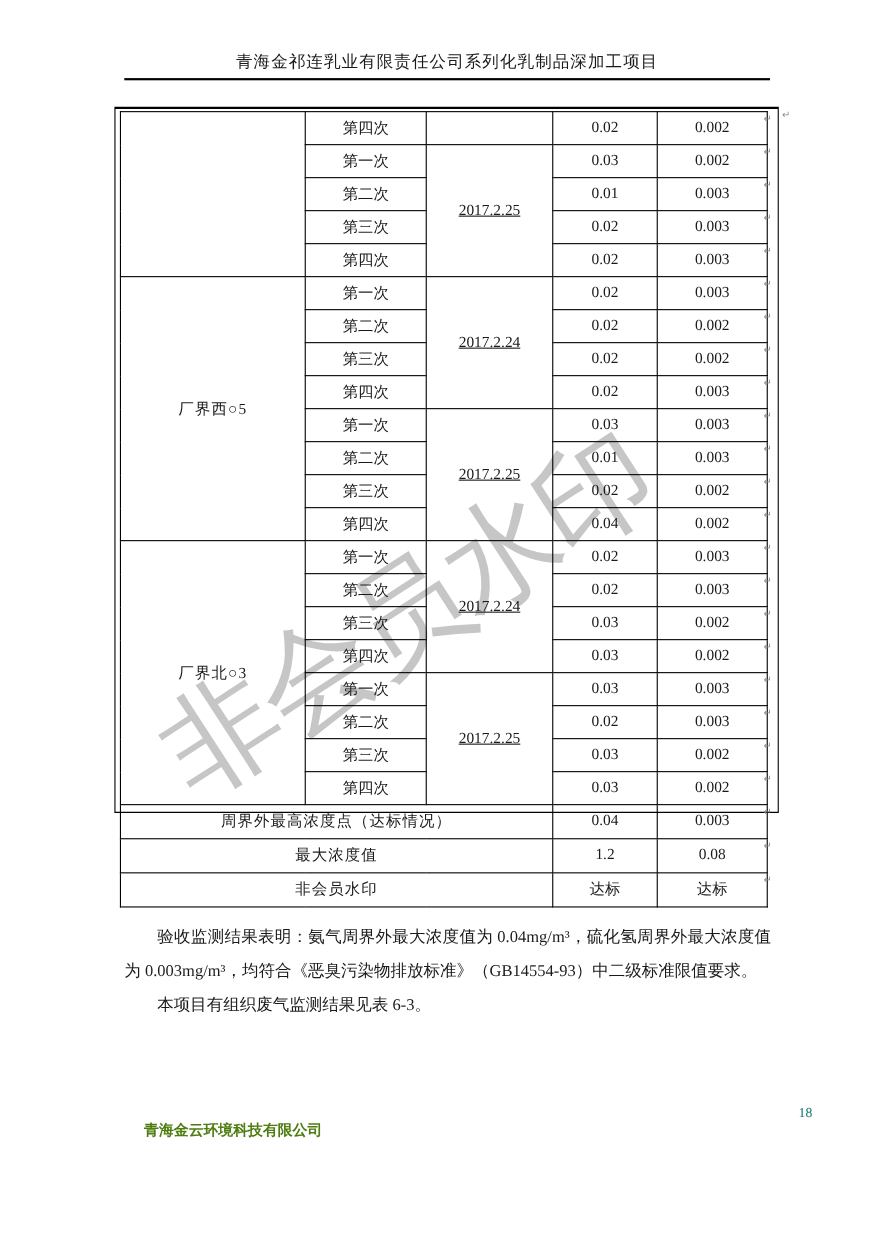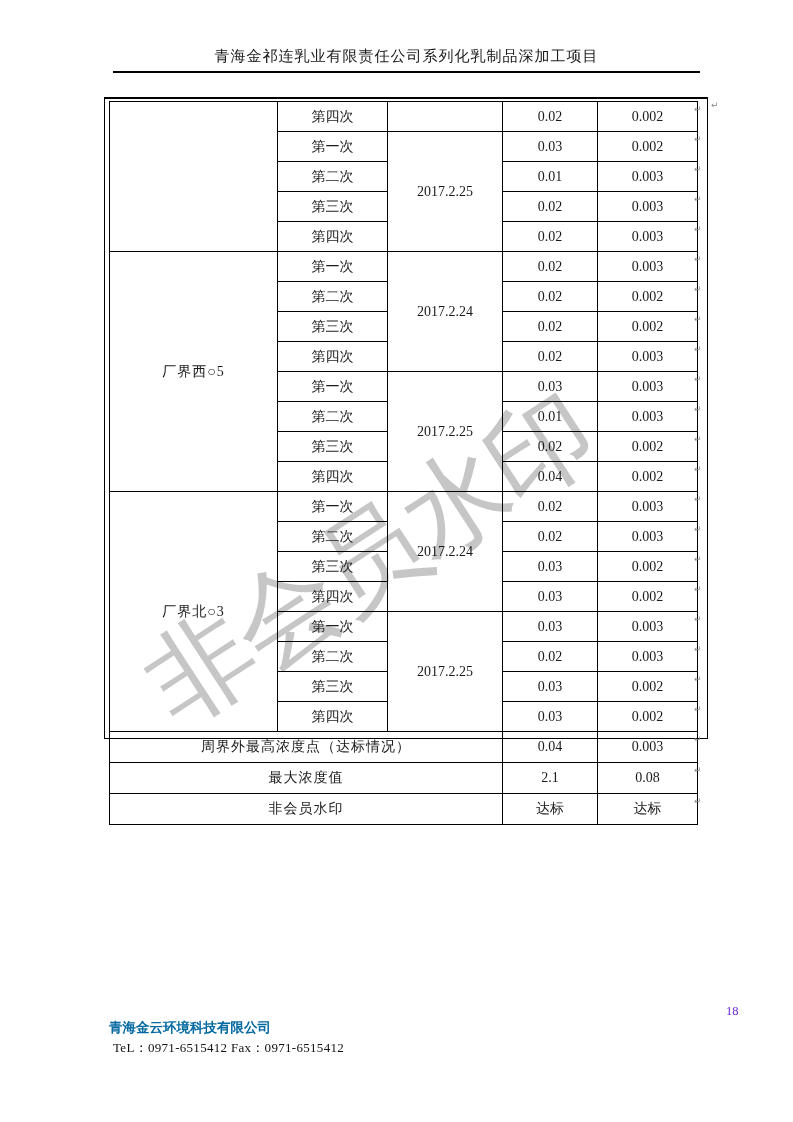"2017.2.25" td.date-col { text-decoration: none -> underline }
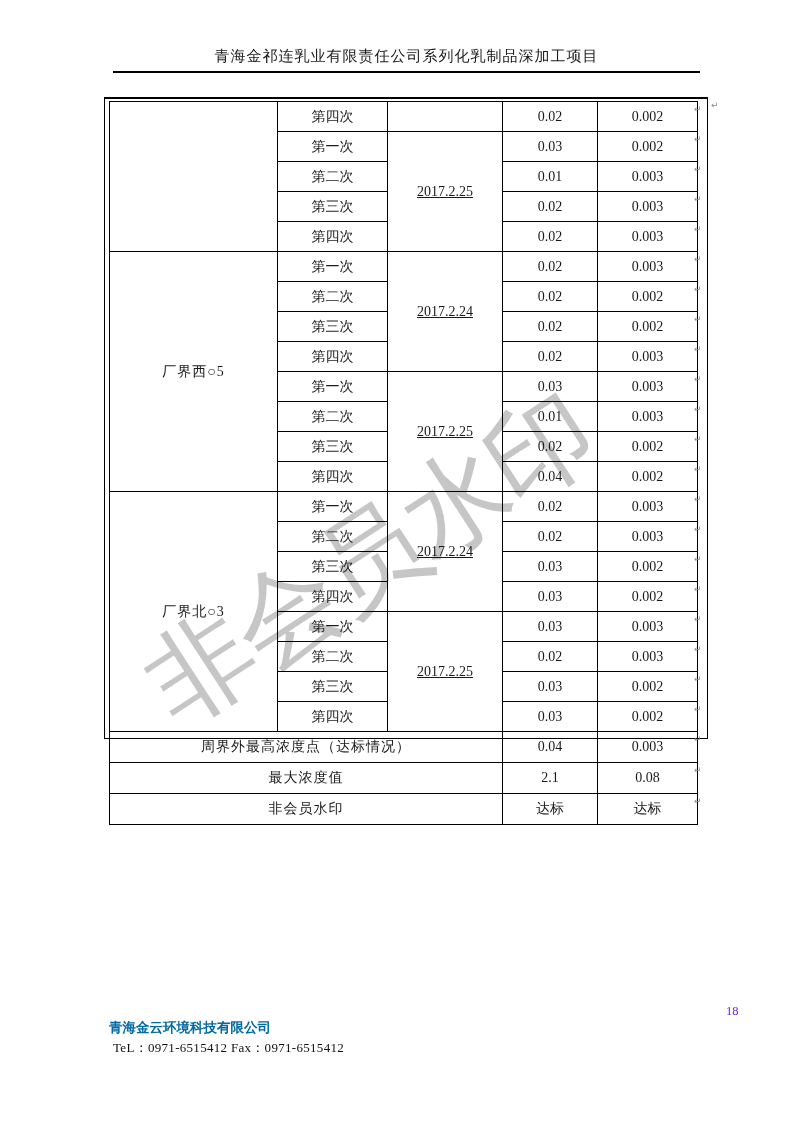"2.1" td.num-cell { text: 2.1 -> 1.2 }
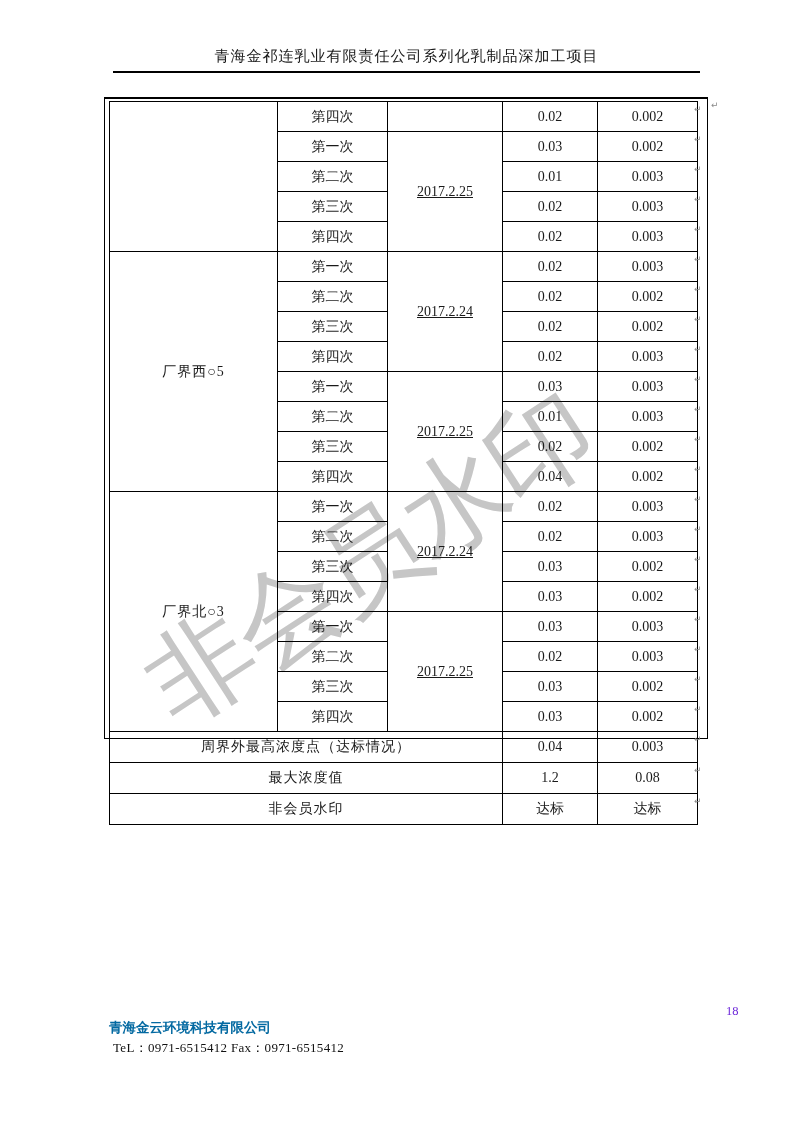"验收监测结果表明：氨气周界外最大浓度值为" div.para-block { html: none -> <div> <p>验收监测结果表明：氨气周界外最大浓度值为 0.04mg/m³，硫化氢周界外最大浓度值为 0.003mg/m³，均符合《恶臭污染物排放标准》（GB14554-93）中二级标准限值要求。</p> <p>本项目有组织废气监测结果见表 6-3。</p> </div> }
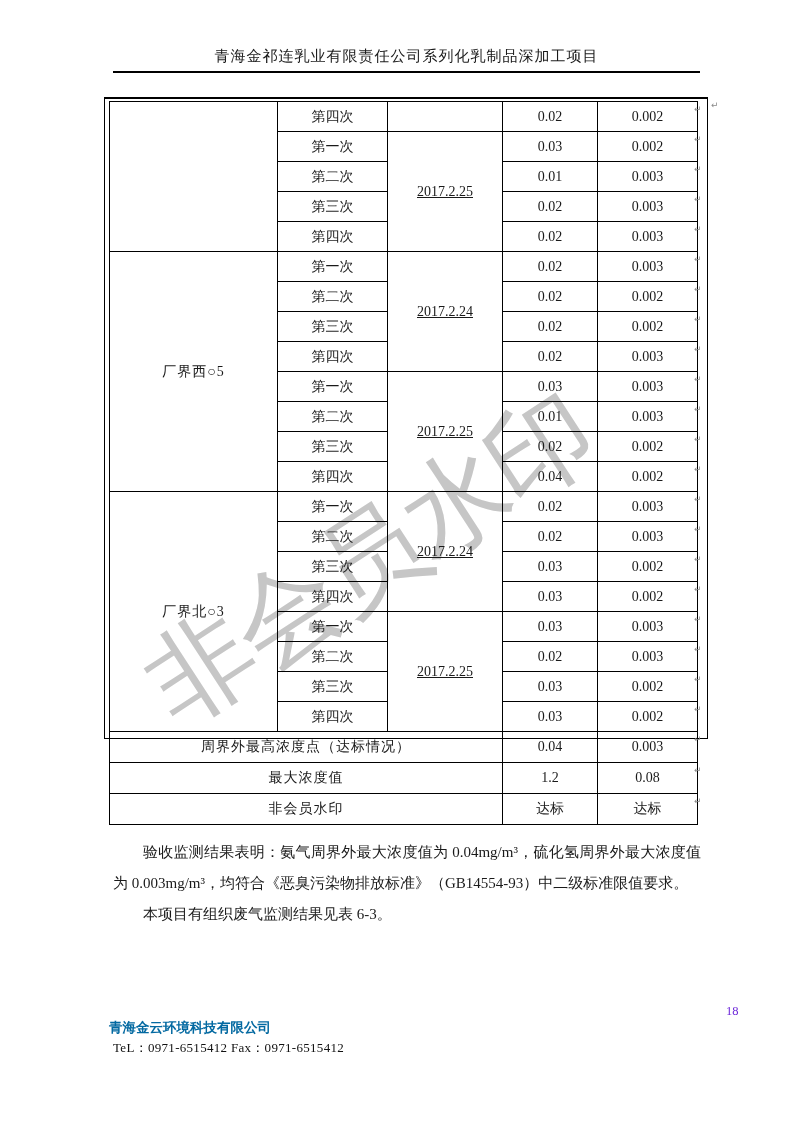"18" .page-number { color: #6d28d9 -> #0f766e }
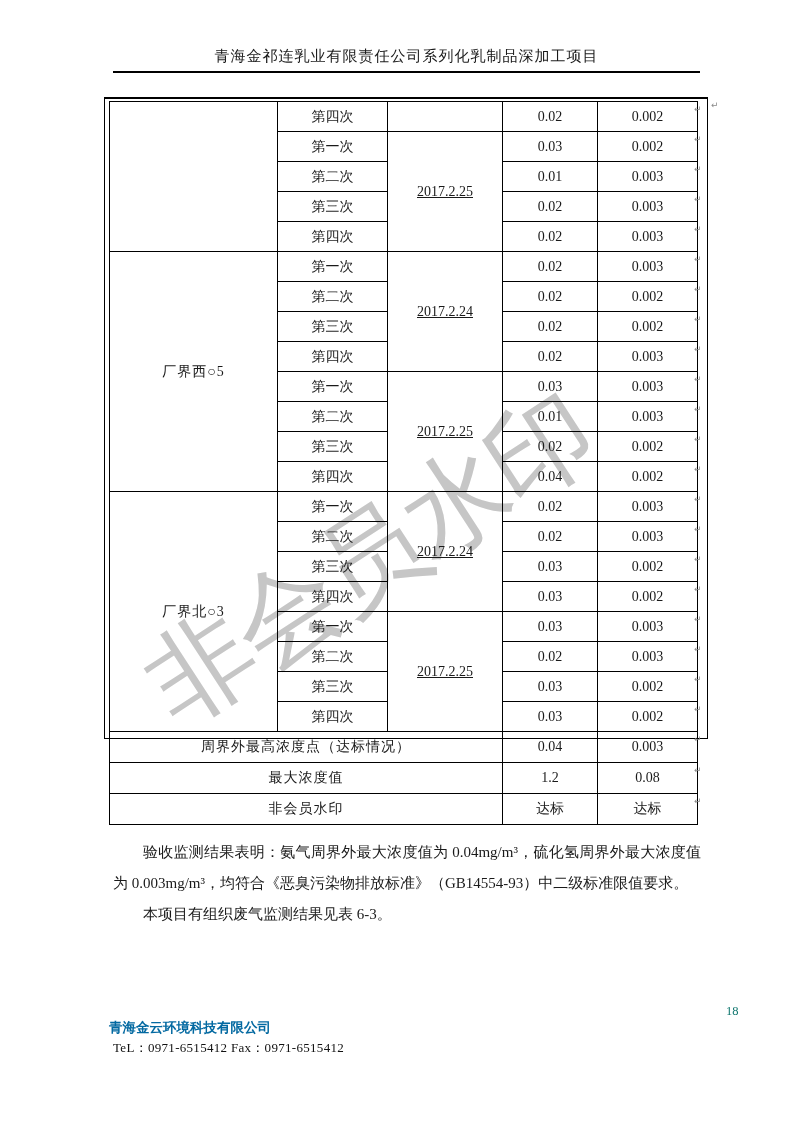"青海金云环境科技有限公司" .footer-company { color: #0369a1 -> #4d7c0f; left: 109px -> 131px }
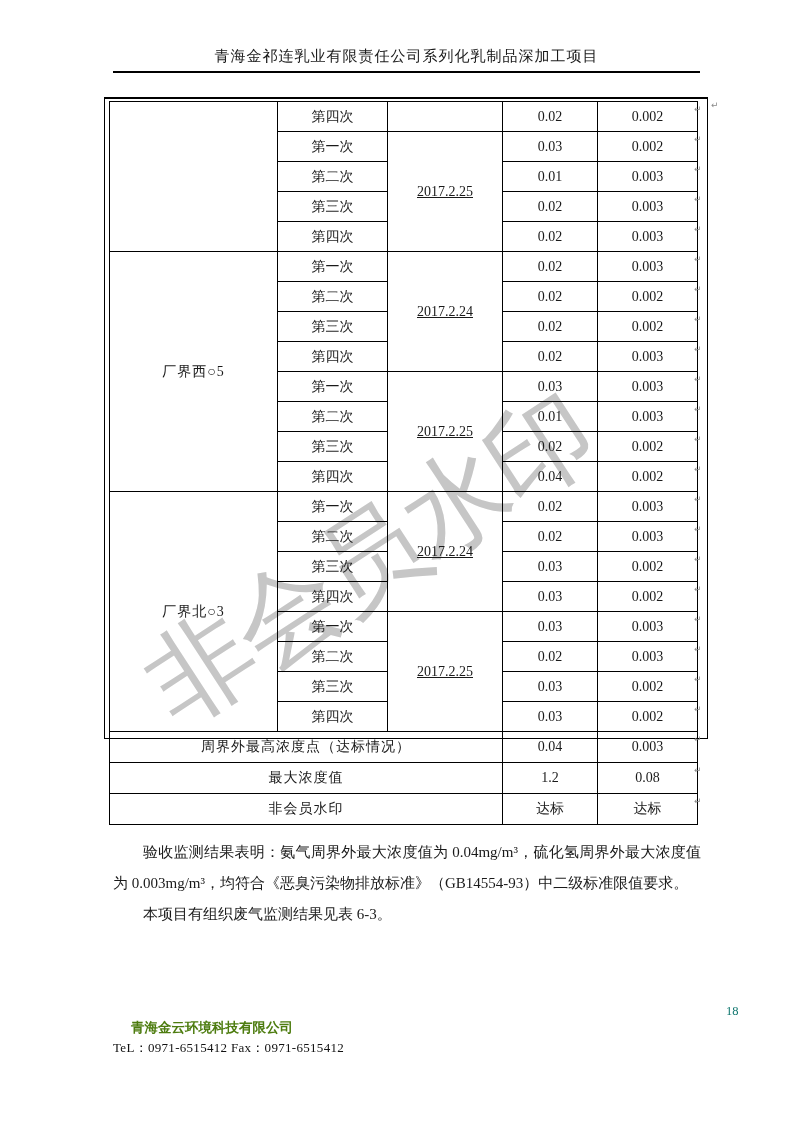"TeL：0971-6515412 Fax：0971-6515412" div.footer-contact { html: <div>TeL：0971-6515412 Fax：0971-6515412</div> -> none }
